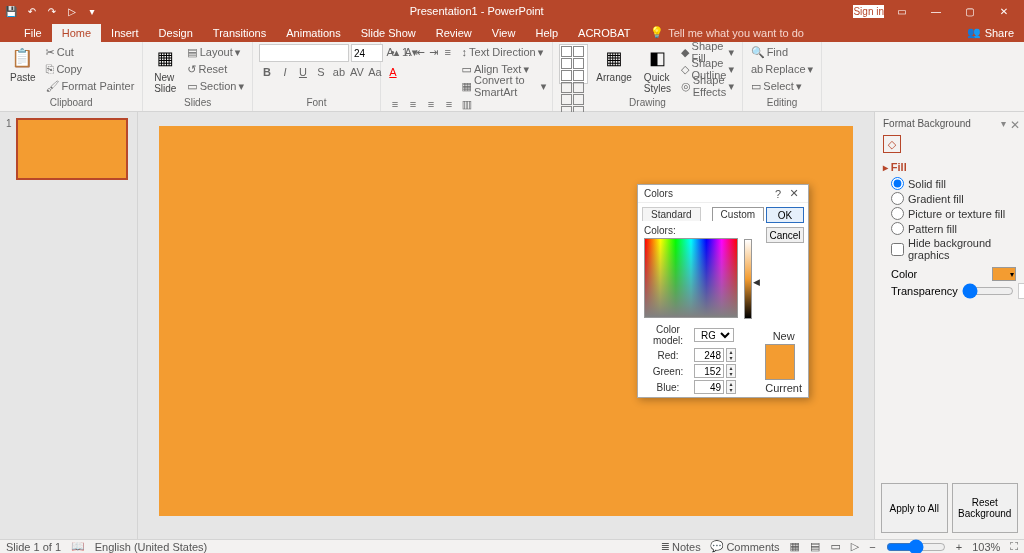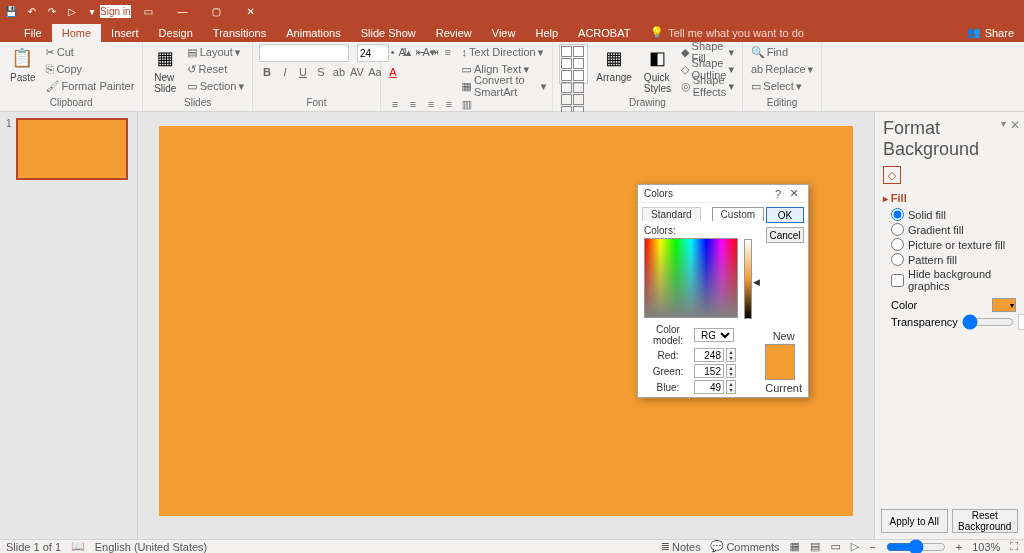"Presentation1 - PowerPoint" div.title { html: none -> <div>Presentation1 - PowerPoint</div> }
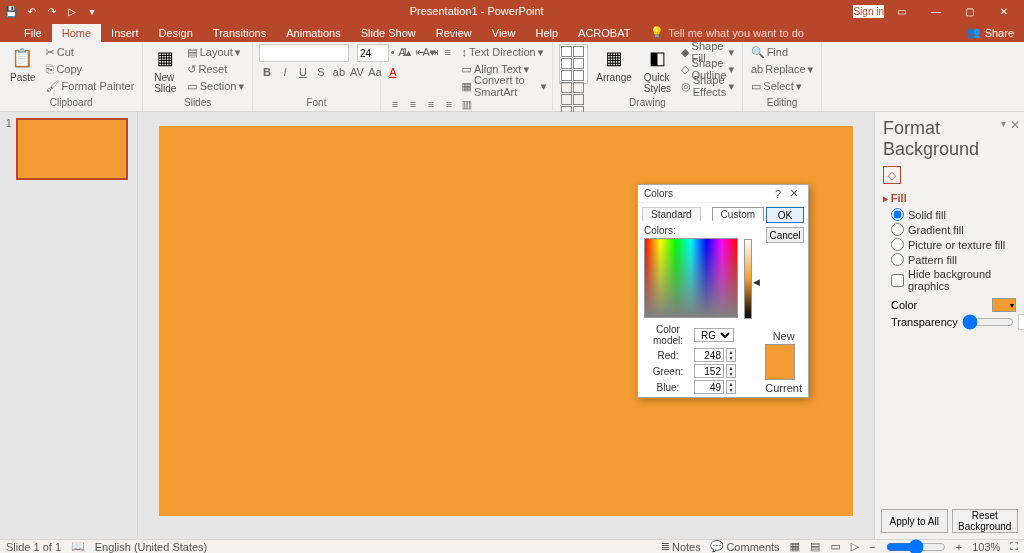"24" div { gap: 8px -> 2px }
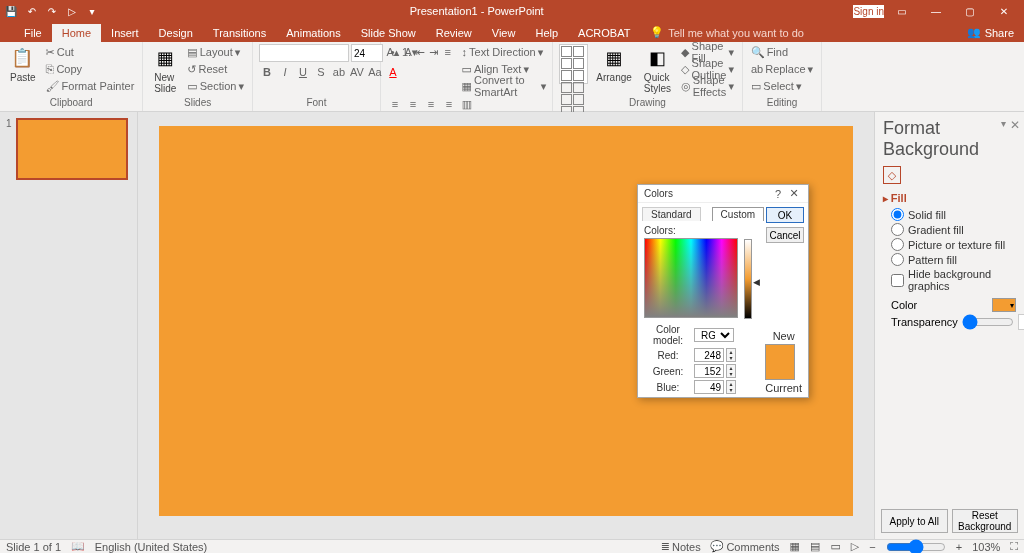"Format Background" .fmtpane h2 { font-size: 18px -> 10px }
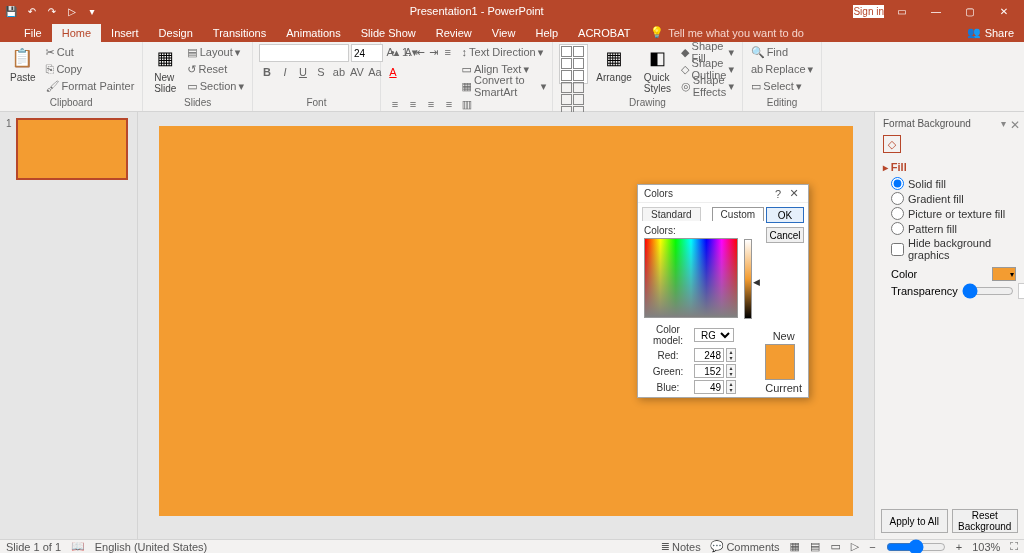"Apply to All" .fmtpane .bottom-btns button { padding: 0 2px -> 13px 2px }
